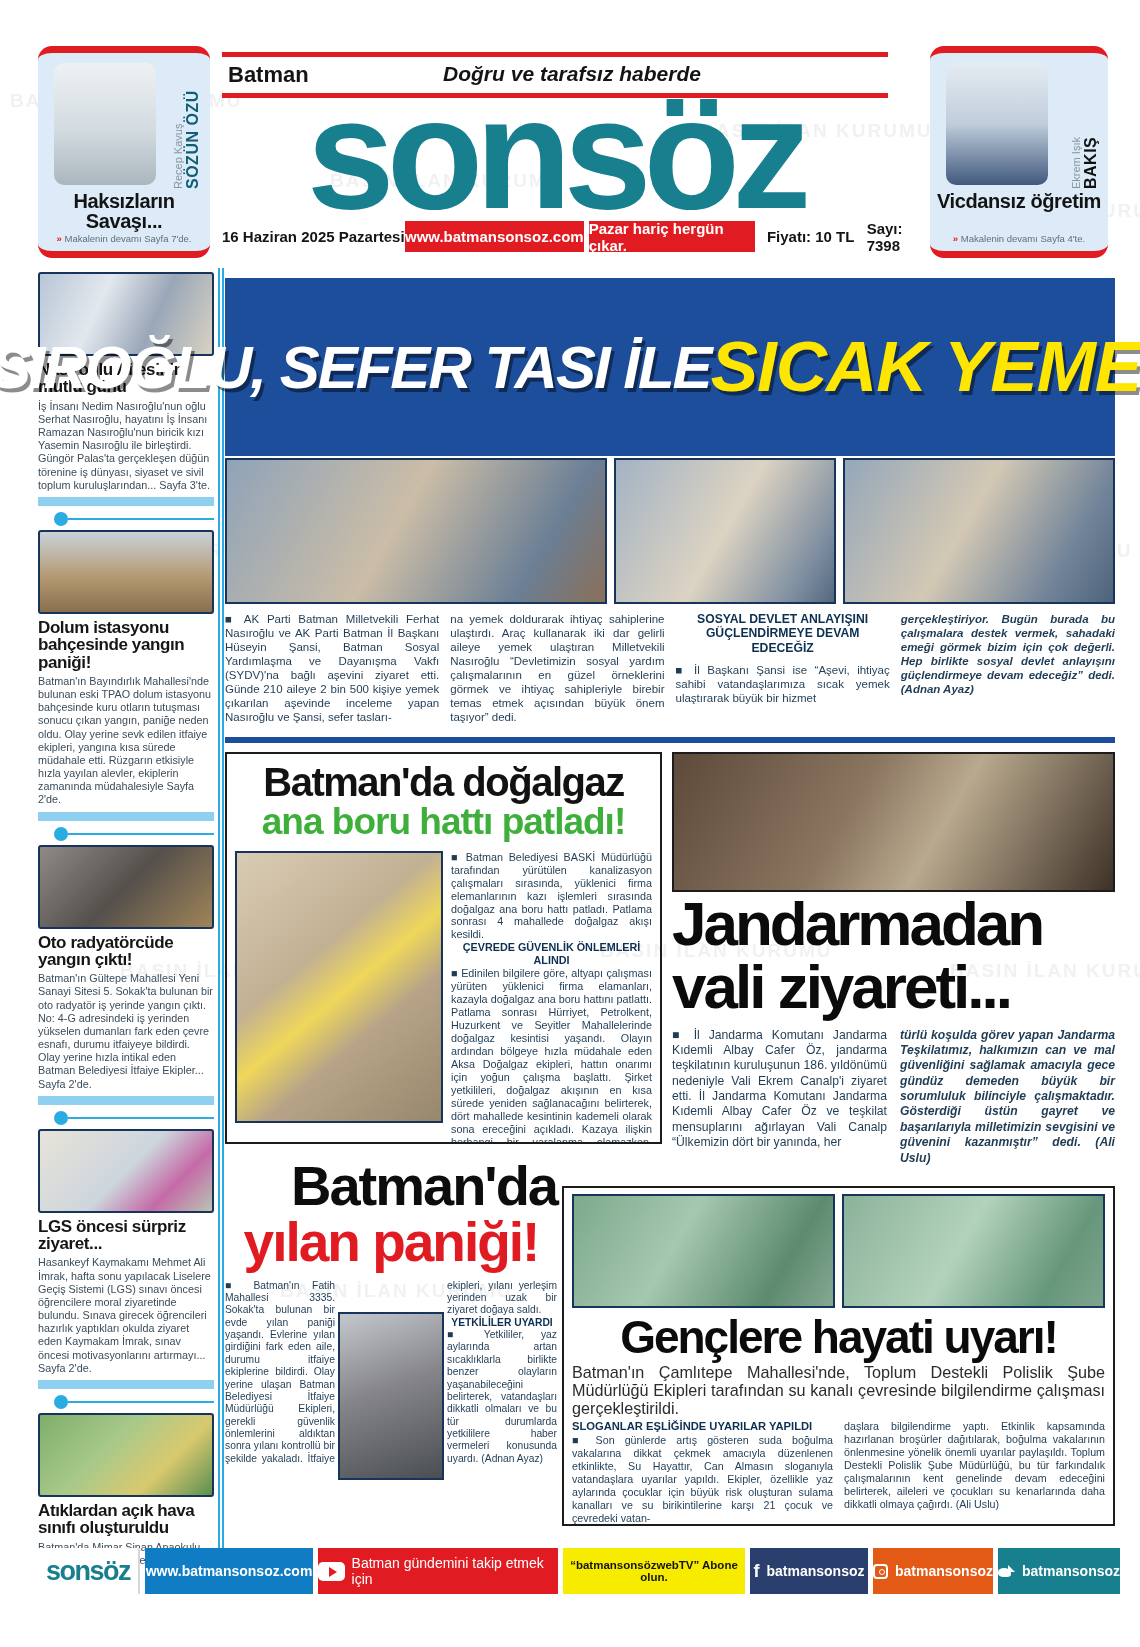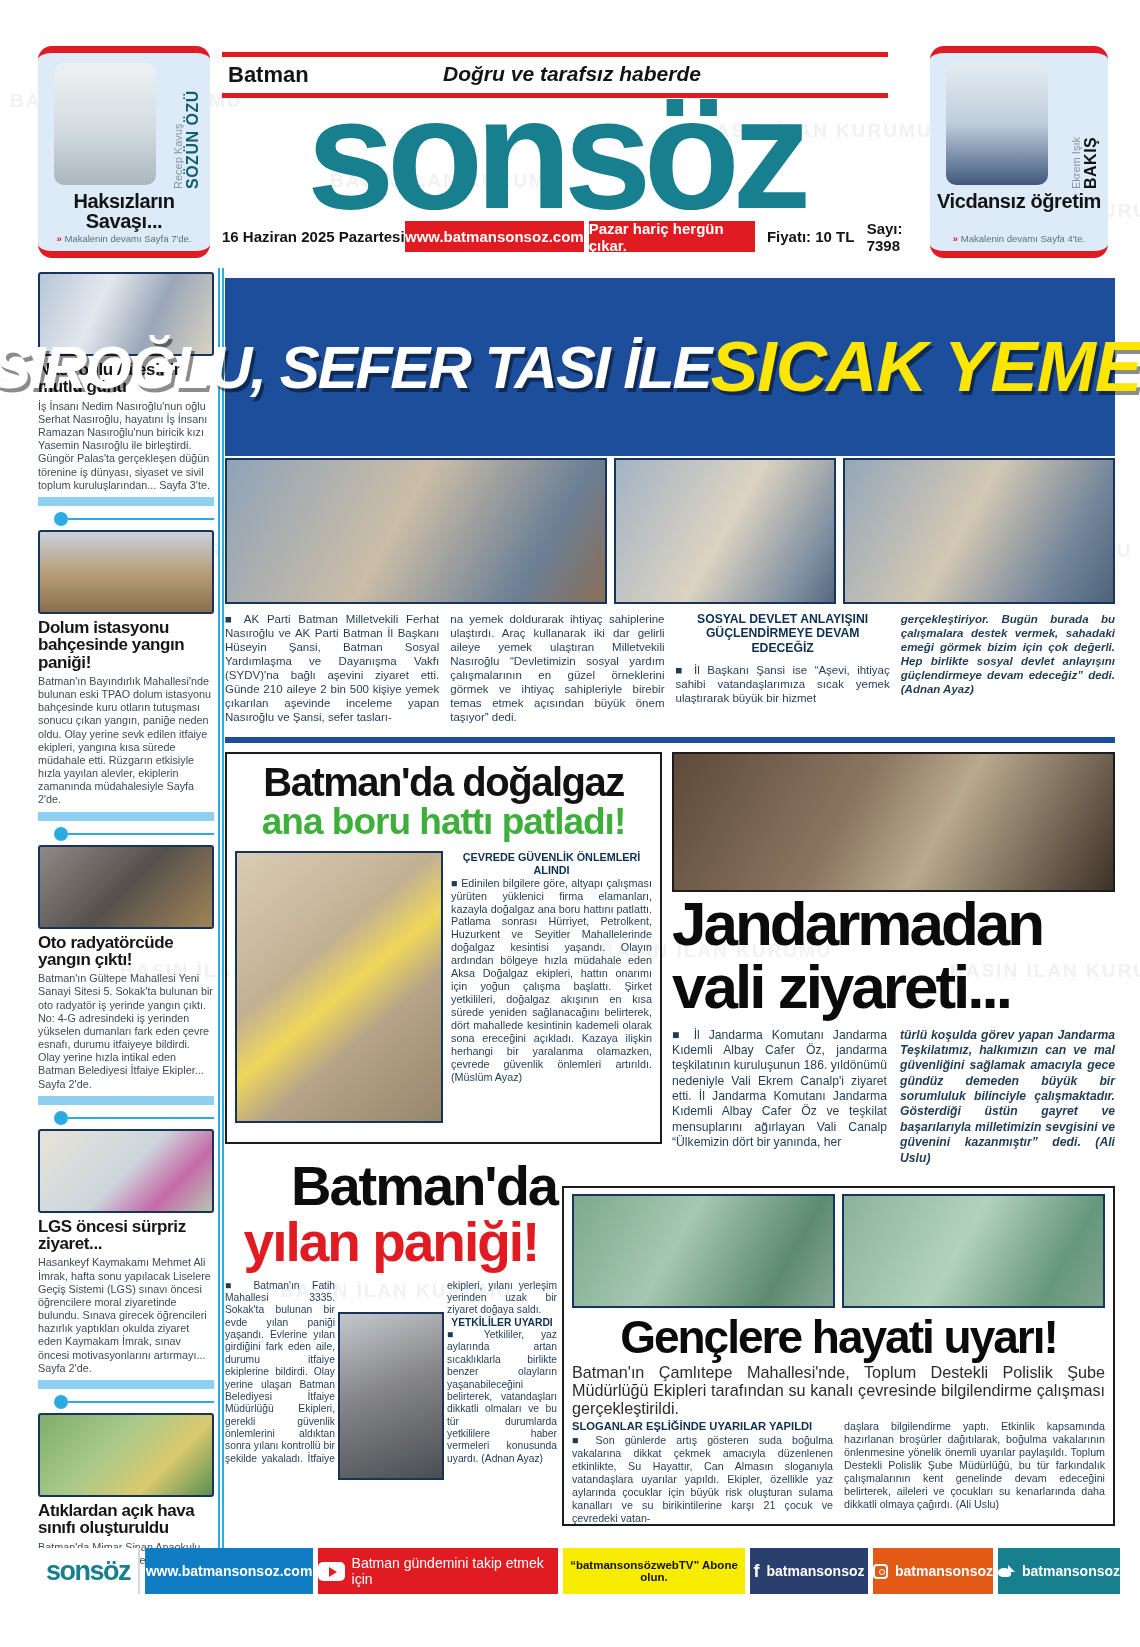"■ Batman Belediyesi BASKİ Müdürlüğü" span { html: none -> <span>■ Batman Belediyesi BASKİ Müdürlüğü tarafından yürütülen kanalizasyon çalışmaları sırasında, yüklenici firma elemanlarının kazı işlemleri sırasında doğalgaz ana boru hattı patladı. Patlama sonrası 4 mahallede doğalgaz akışı kesildi.</span> }
